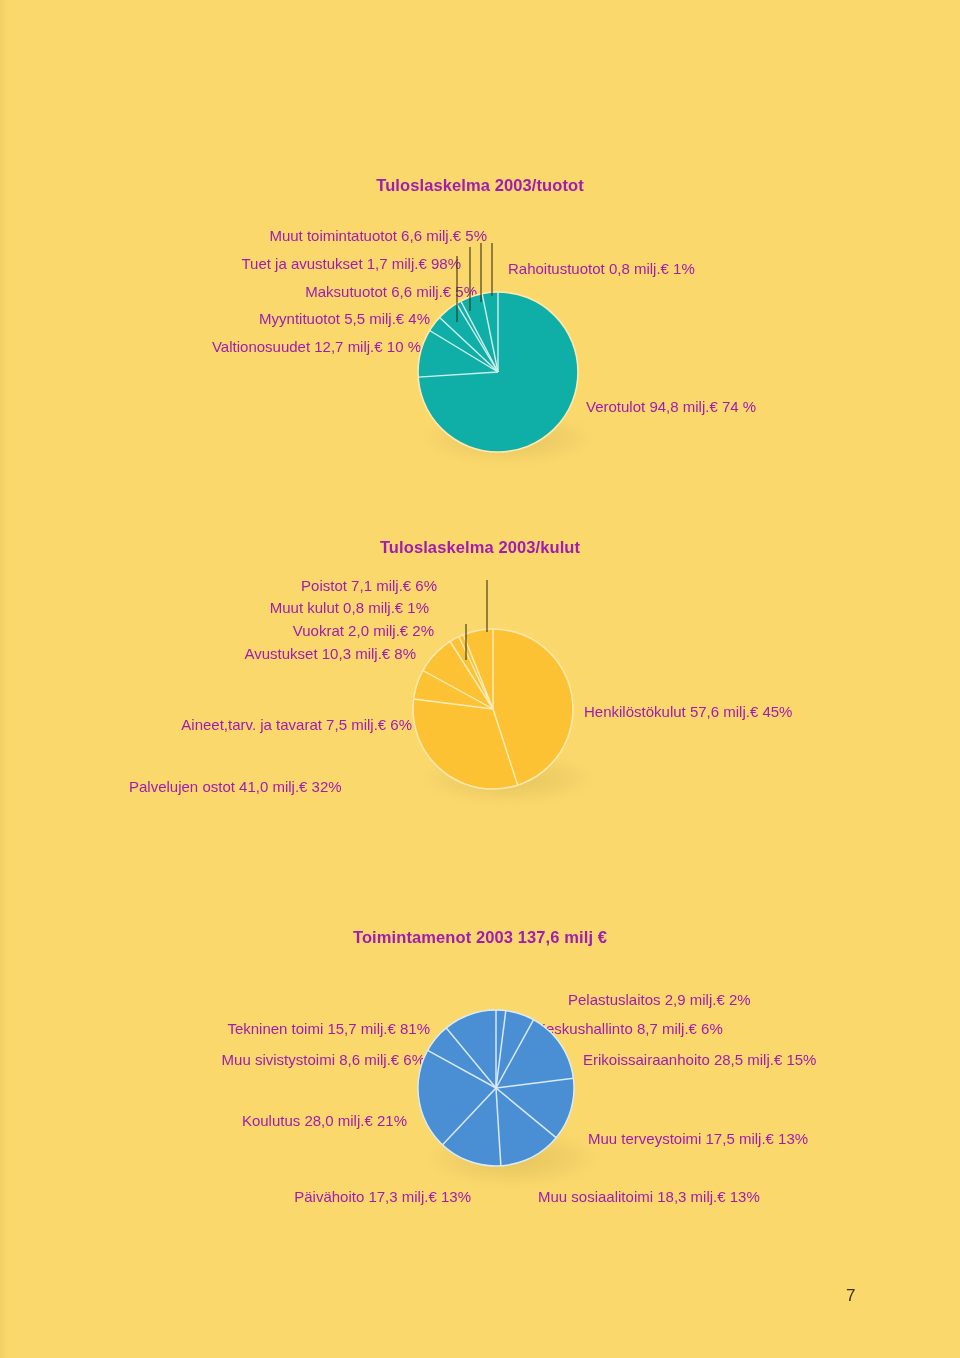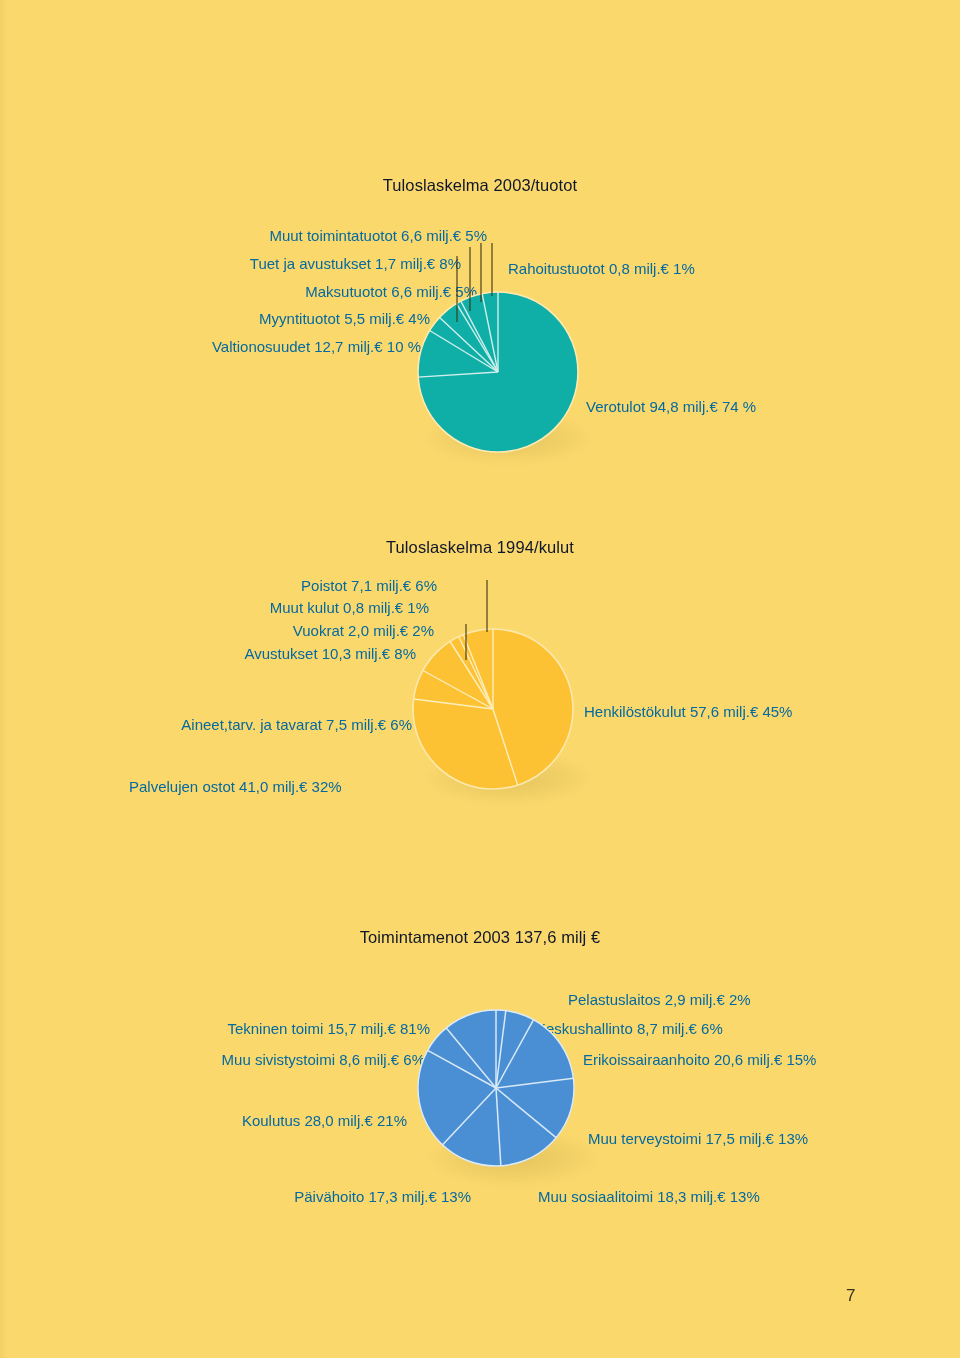"Tuloslaskelma 2003/tuotot" .chart-title { color: #0f172a -> #a21caf; font-weight: normal -> bold }
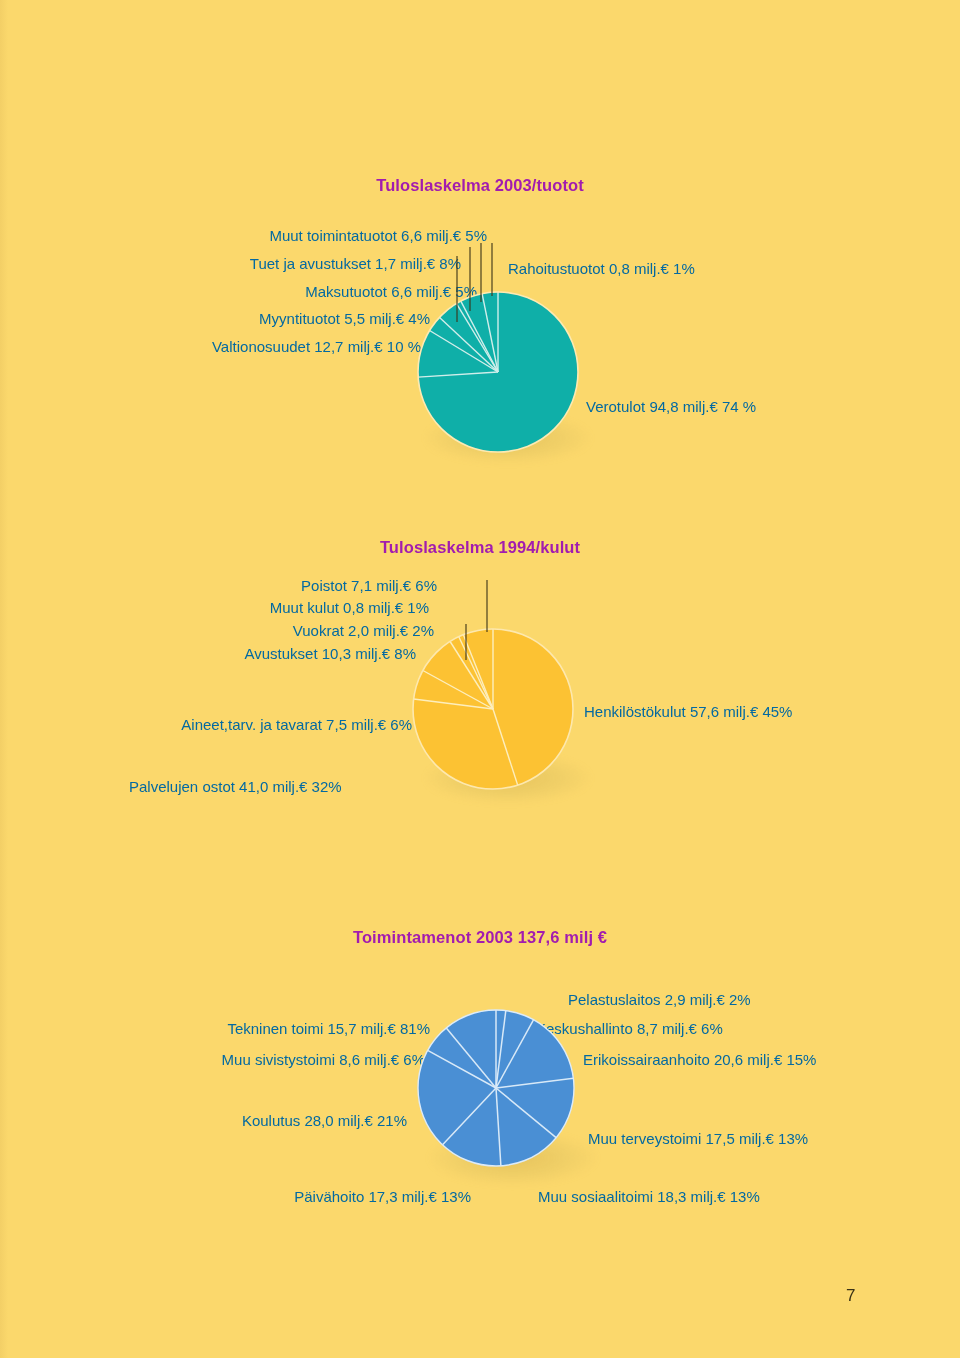"Muut toimintatuotot 6,6 milj.€ 5%" .lbl { color: #0369a1 -> #a21caf }
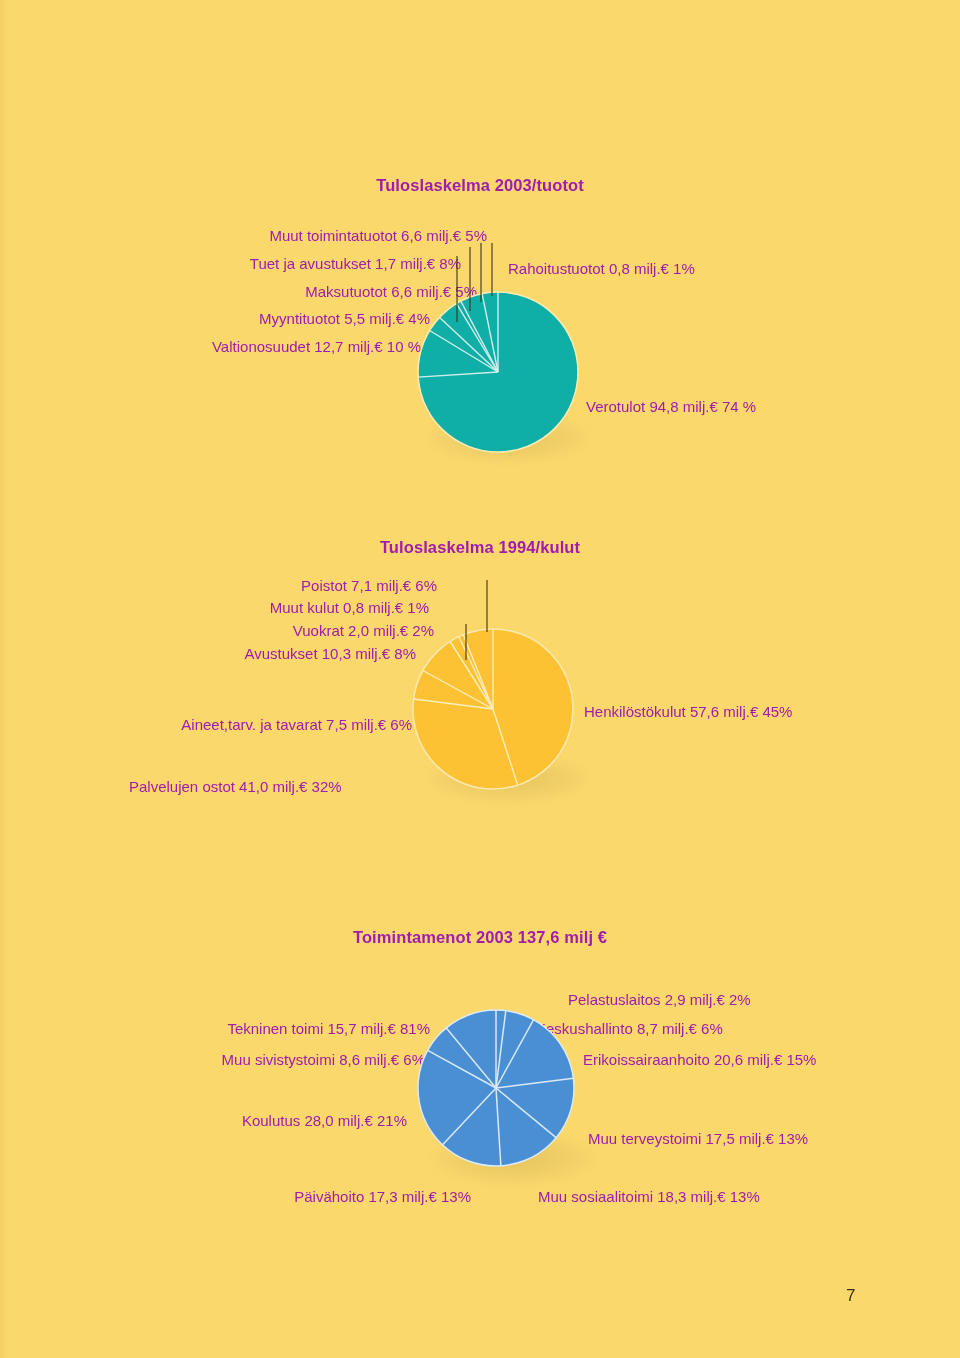"Tuet ja avustukset 1,7 milj.€" div.lbl { text: 8% -> 98% }
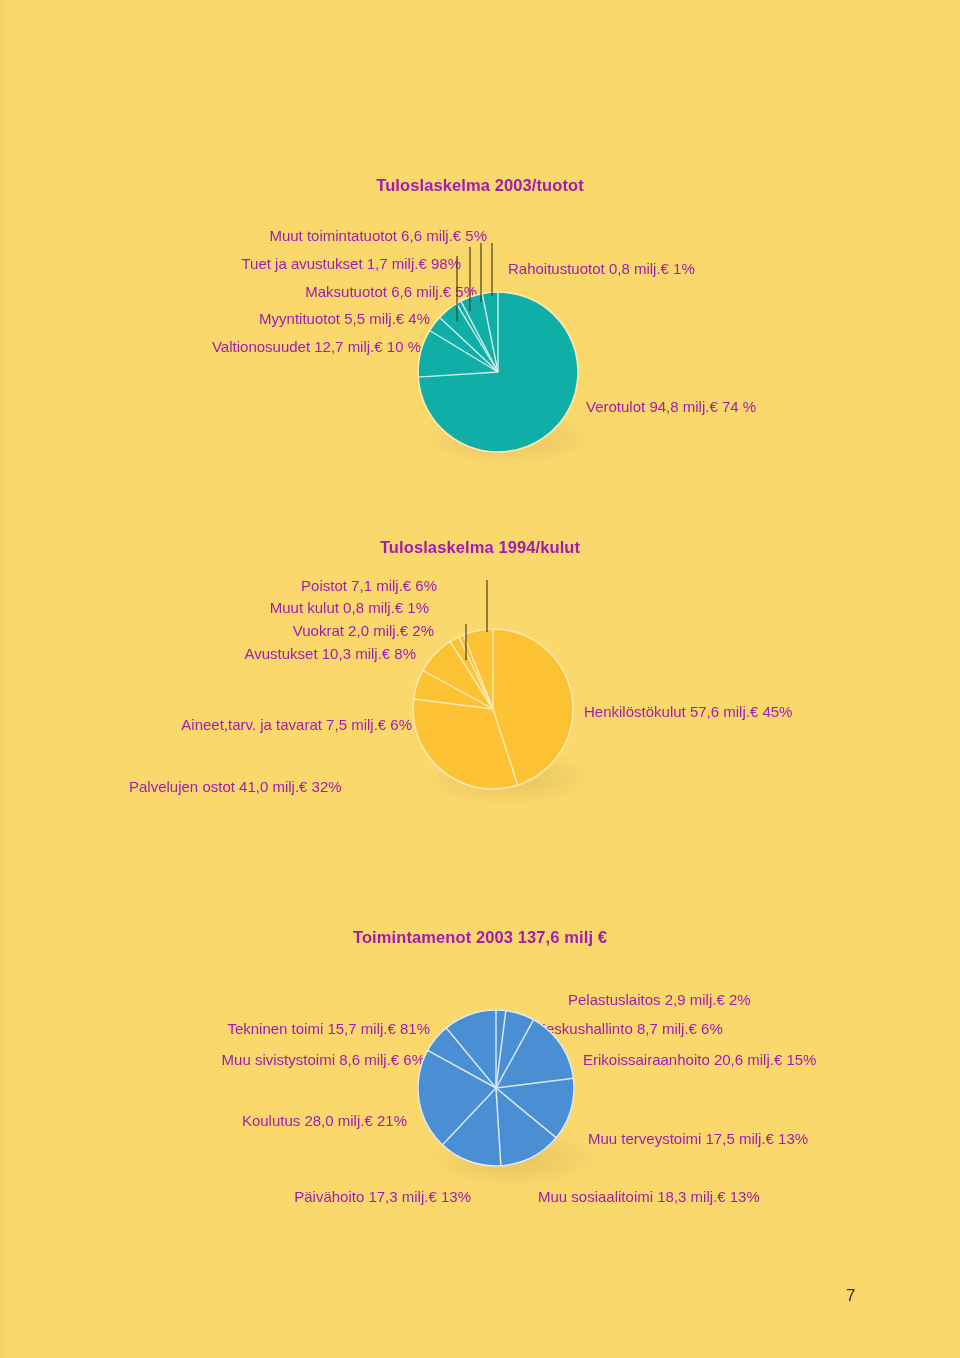"Tuloslaskelma 1994/kulut" div.chart-title { text: 1994/kulut -> 2003/kulut }
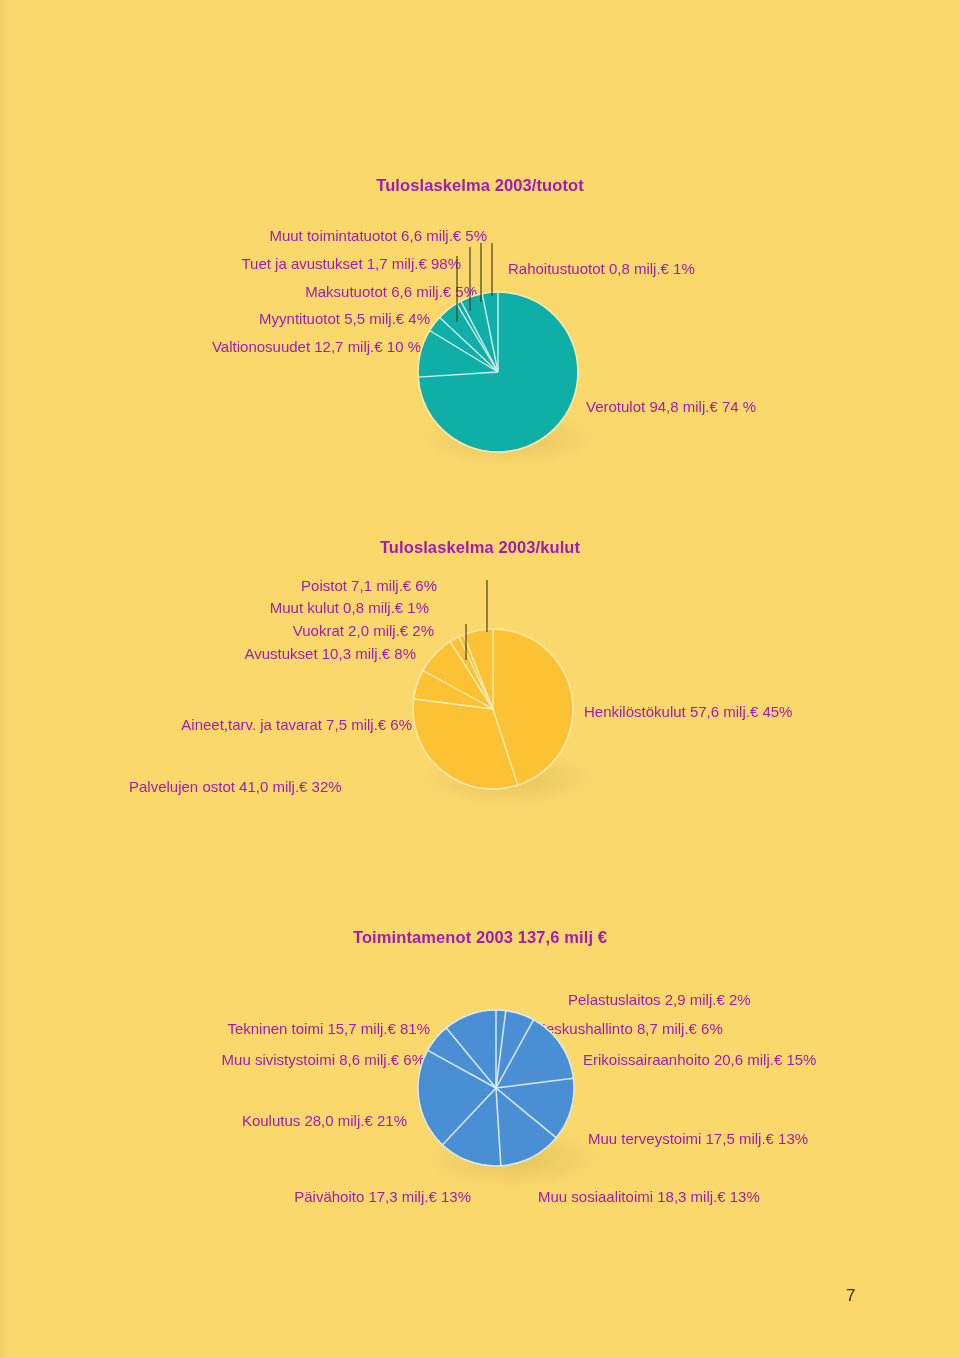"Erikoissairaanhoito 20,6 milj.€ 15%" div.lbl { text: 20,6 -> 28,5 }
